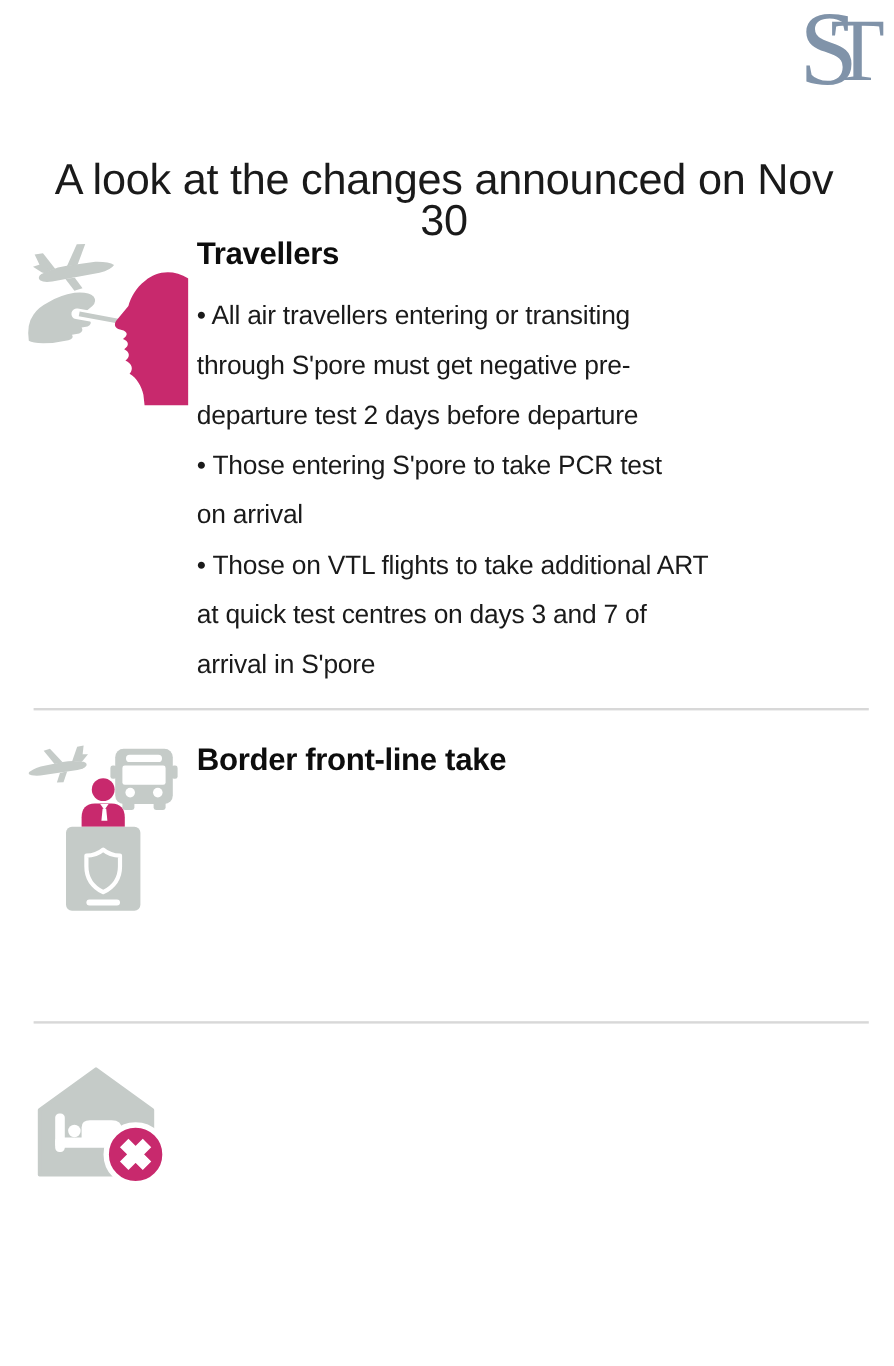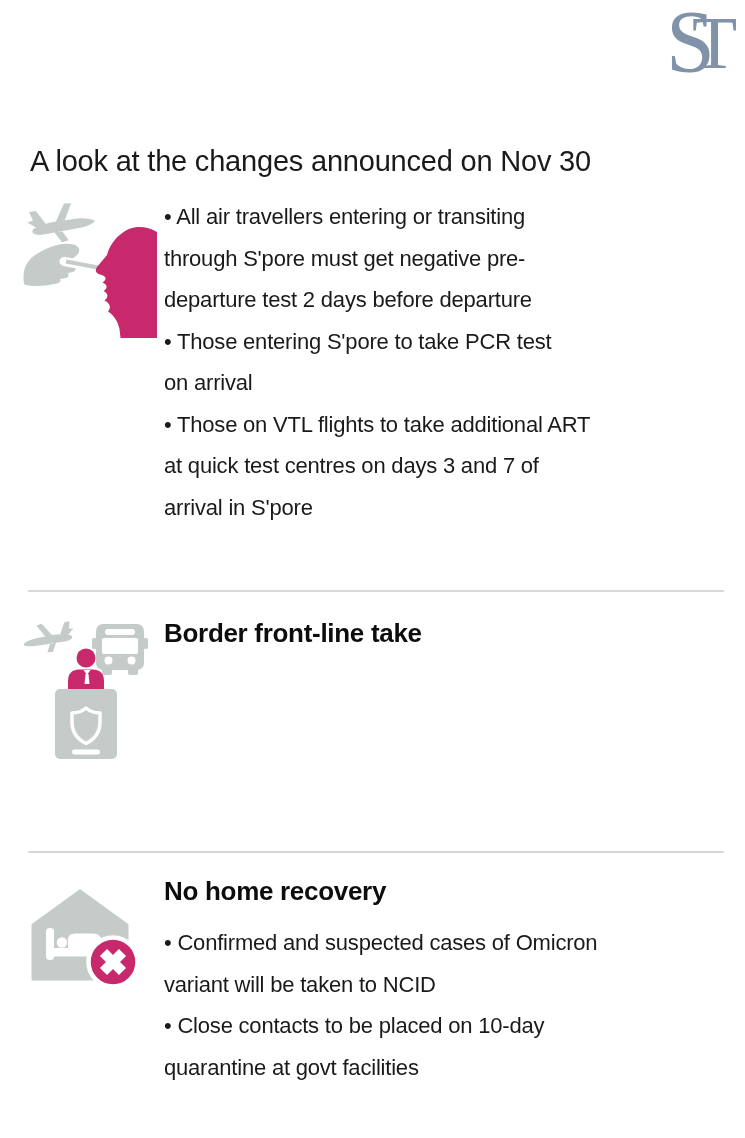"A look at the changes" .subtitle { font-size: 29px -> 36px; text-align: none -> center; top: 144px -> 133px }
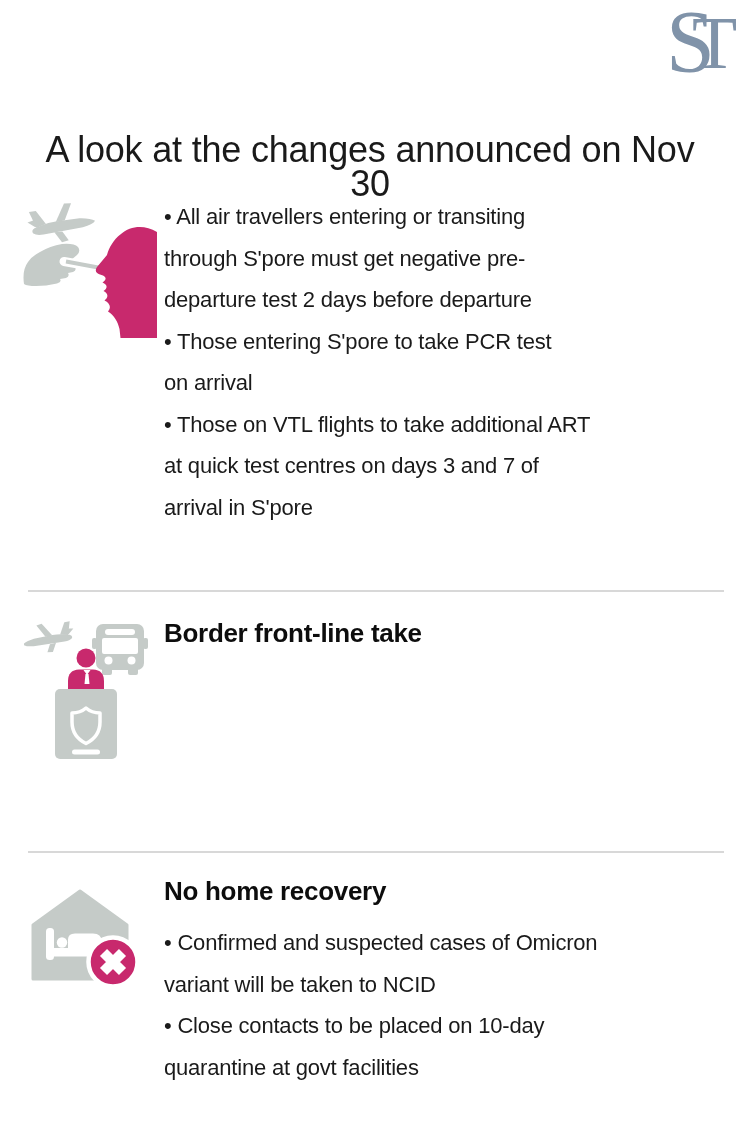"Travellers" div.section-heading { html: none -> <div>Travellers</div> }
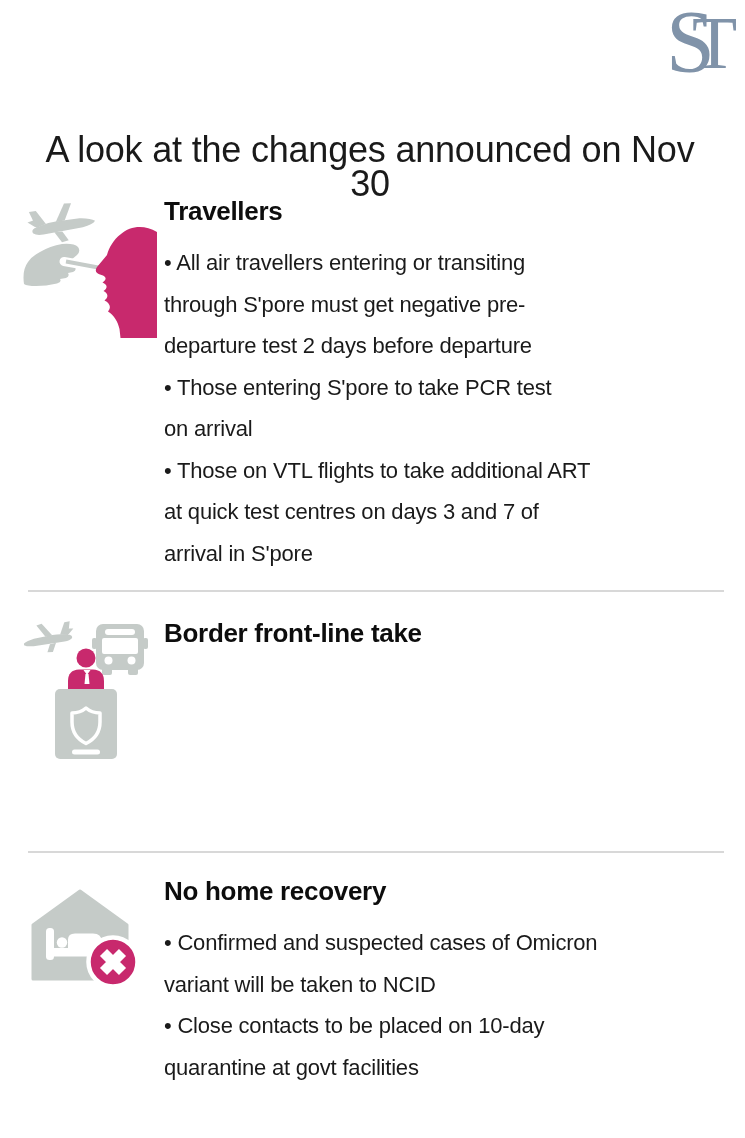"No home recovery" div.section-text { html: <div> <div>No home recovery</div> <div>• Confirmed and suspected cases of Omicron variant will be taken to NCID • Close contacts to be placed on 10-day quarantine at govt facilities</div> </div> -> none }
